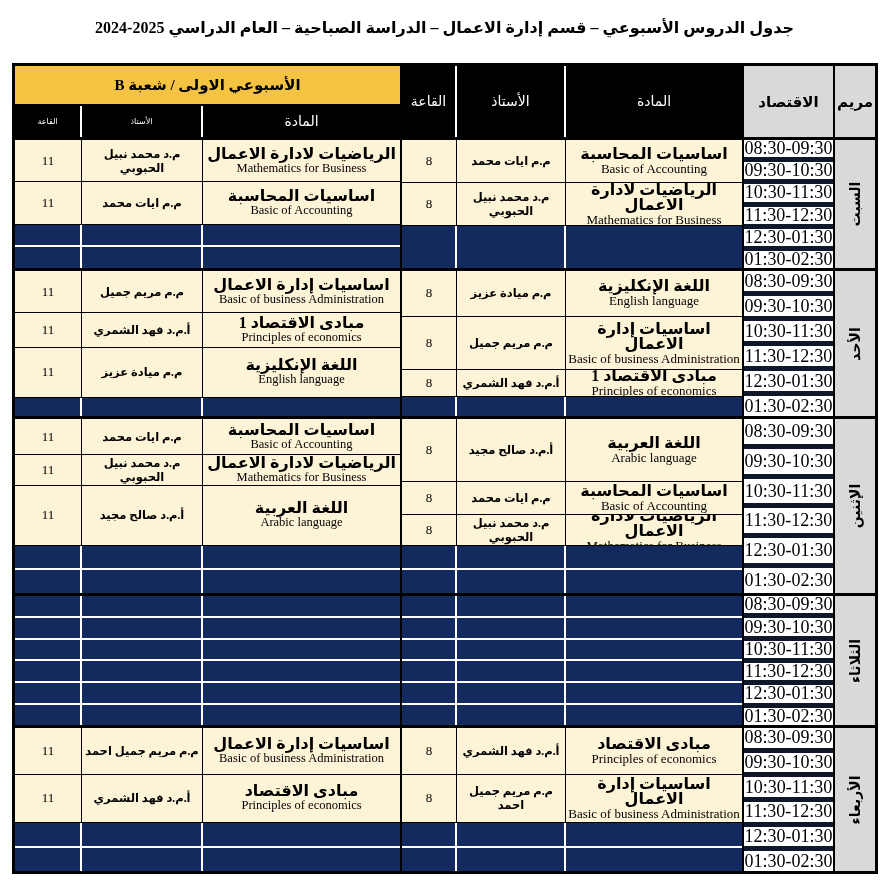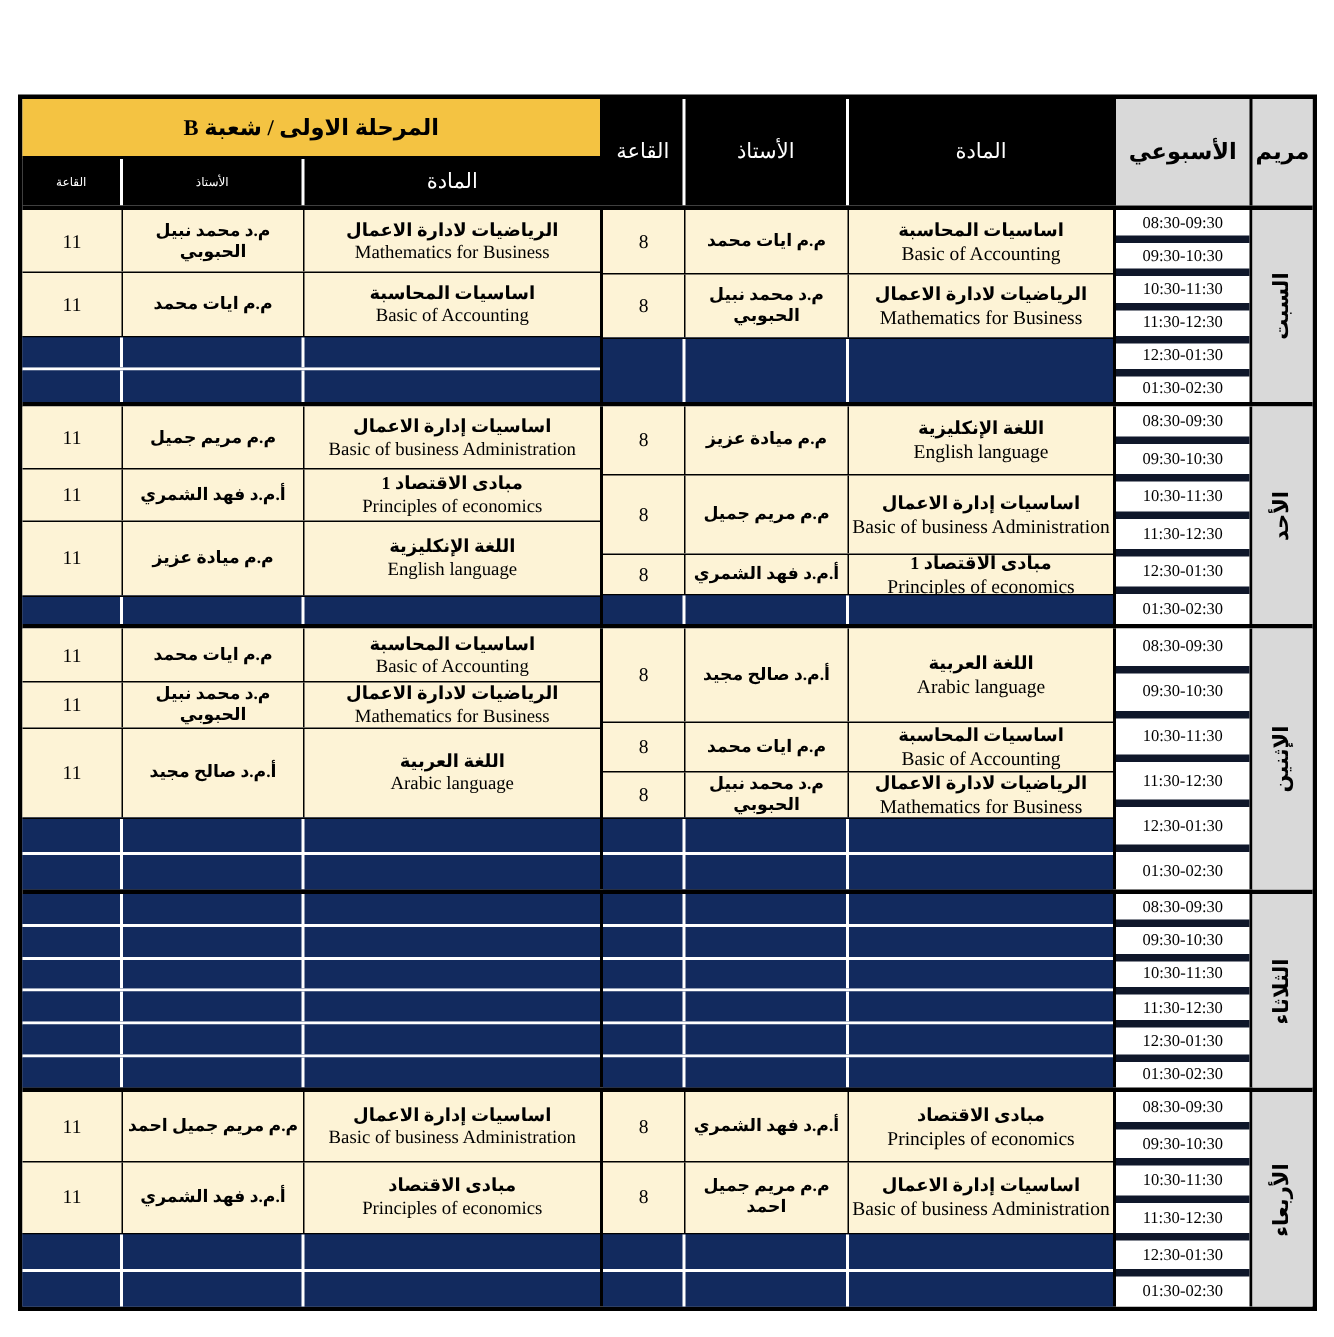"جدول الدروس الأسبوعي – قسم" div.title { html: none -> <div>جدول الدروس الأسبوعي – قسم إدارة الاعمال – الدراسة الصباحية – العام الدراسي 2025-2024</div> }
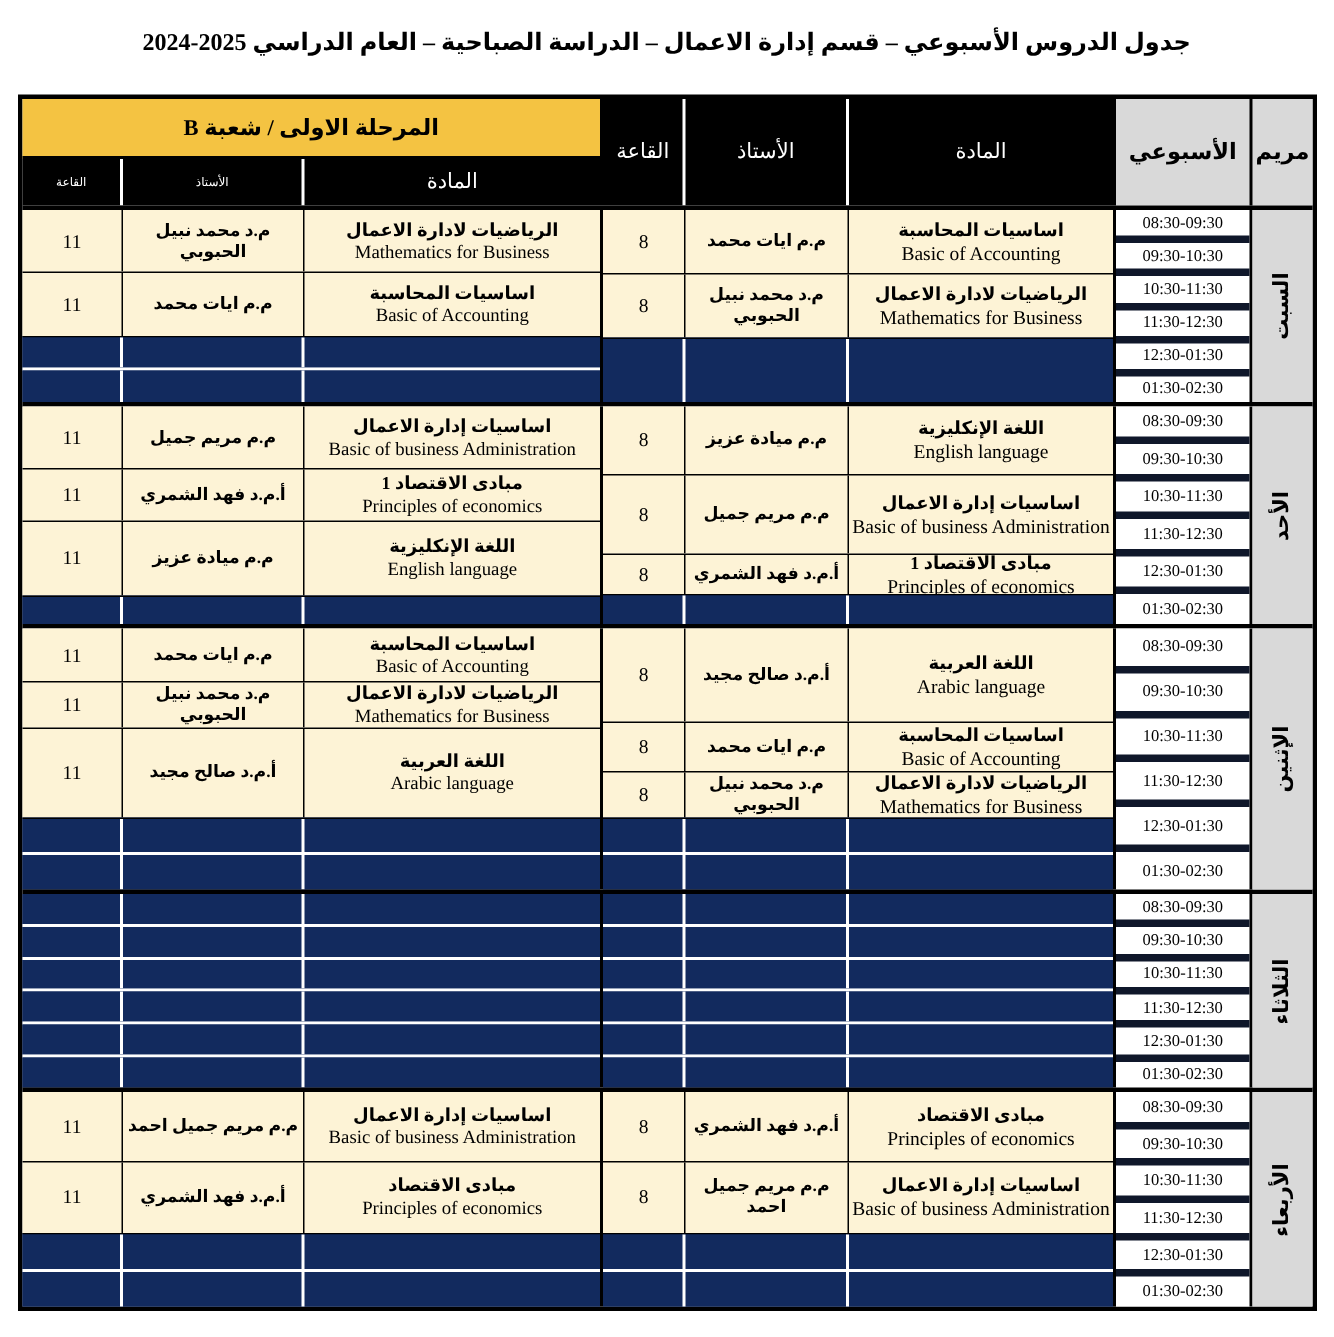"المرحلة الاولى / شعبة B" div.hd-title { text: المرحلة -> الأسبوعي }
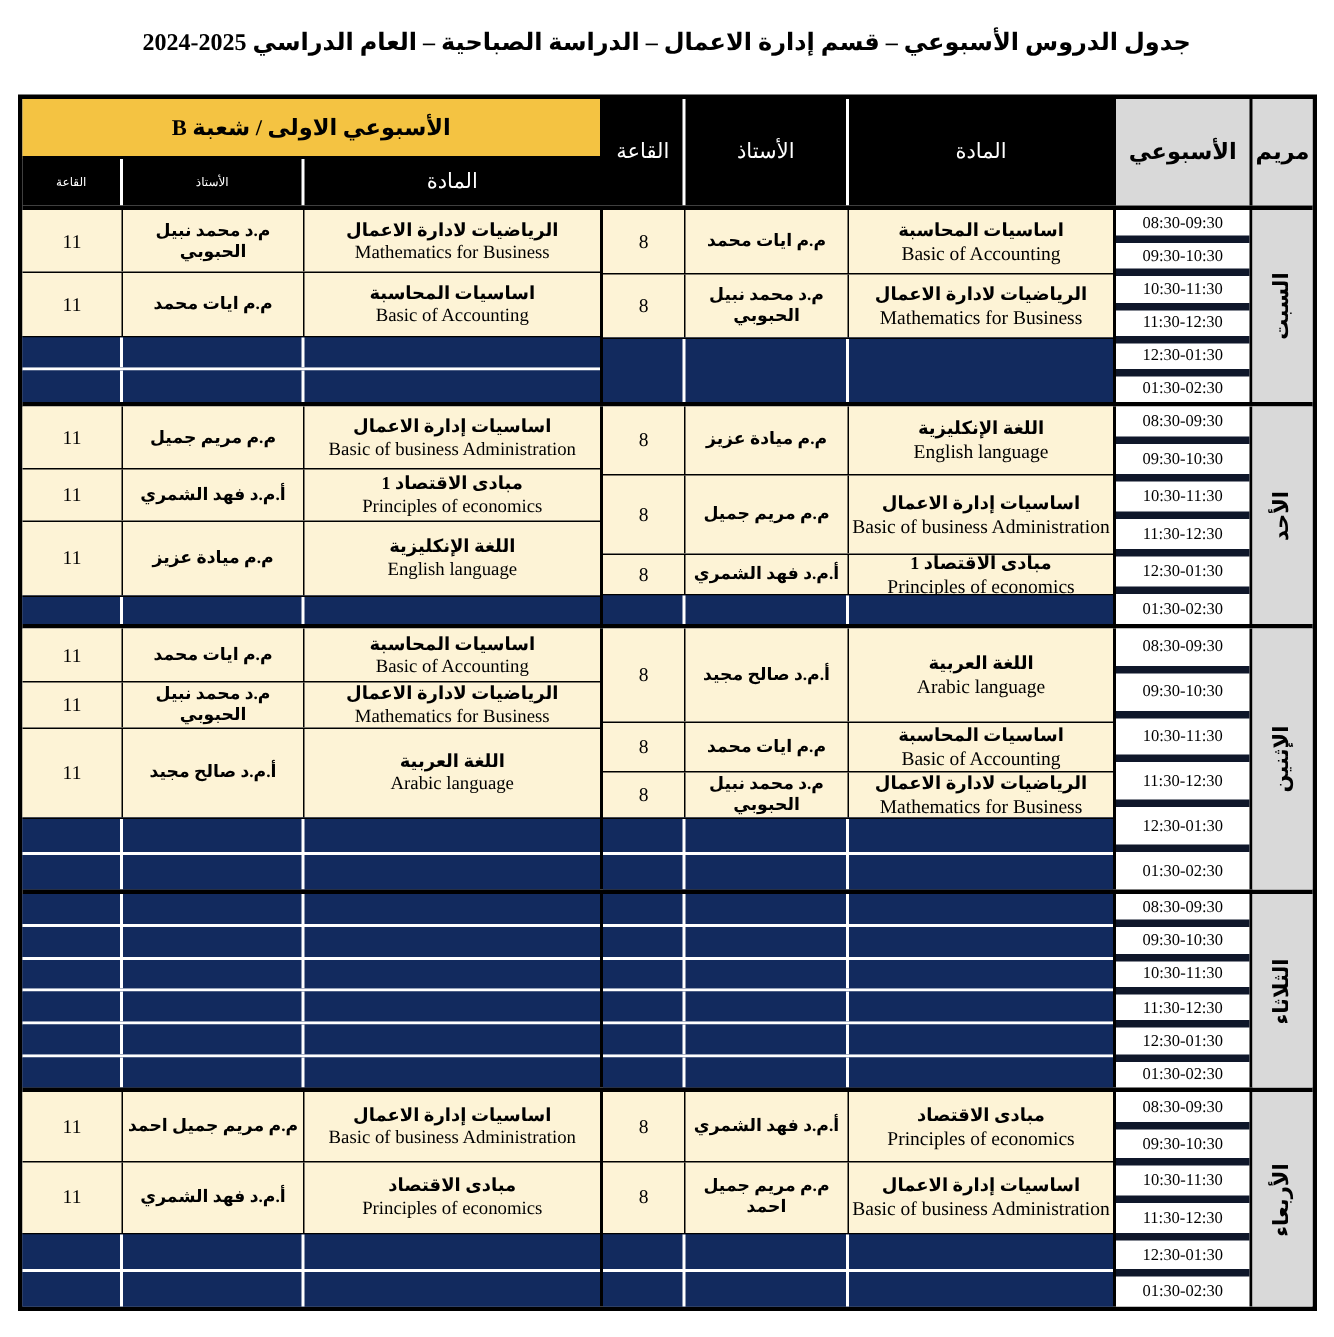"الأسبوعي" div.hd-cell { text: الأسبوعي -> الاقتصاد }
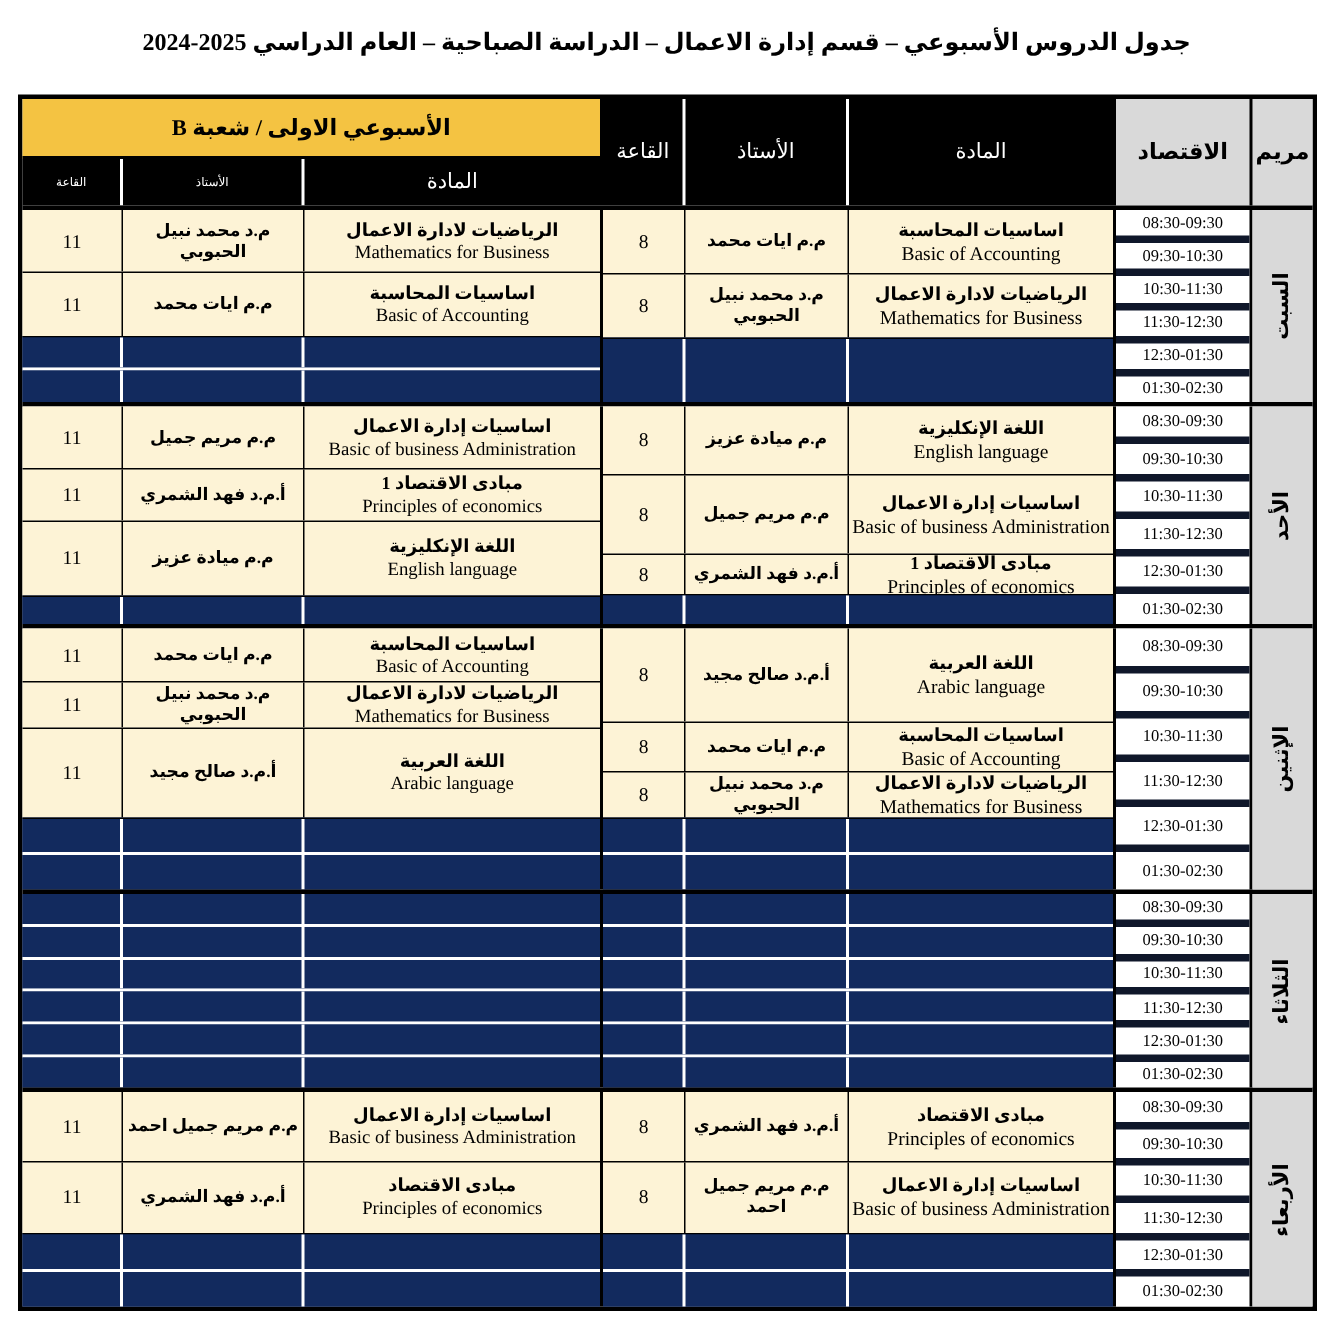"الرياضيات لادارة الاعمال" .ar { font-size: 12px -> 16px }
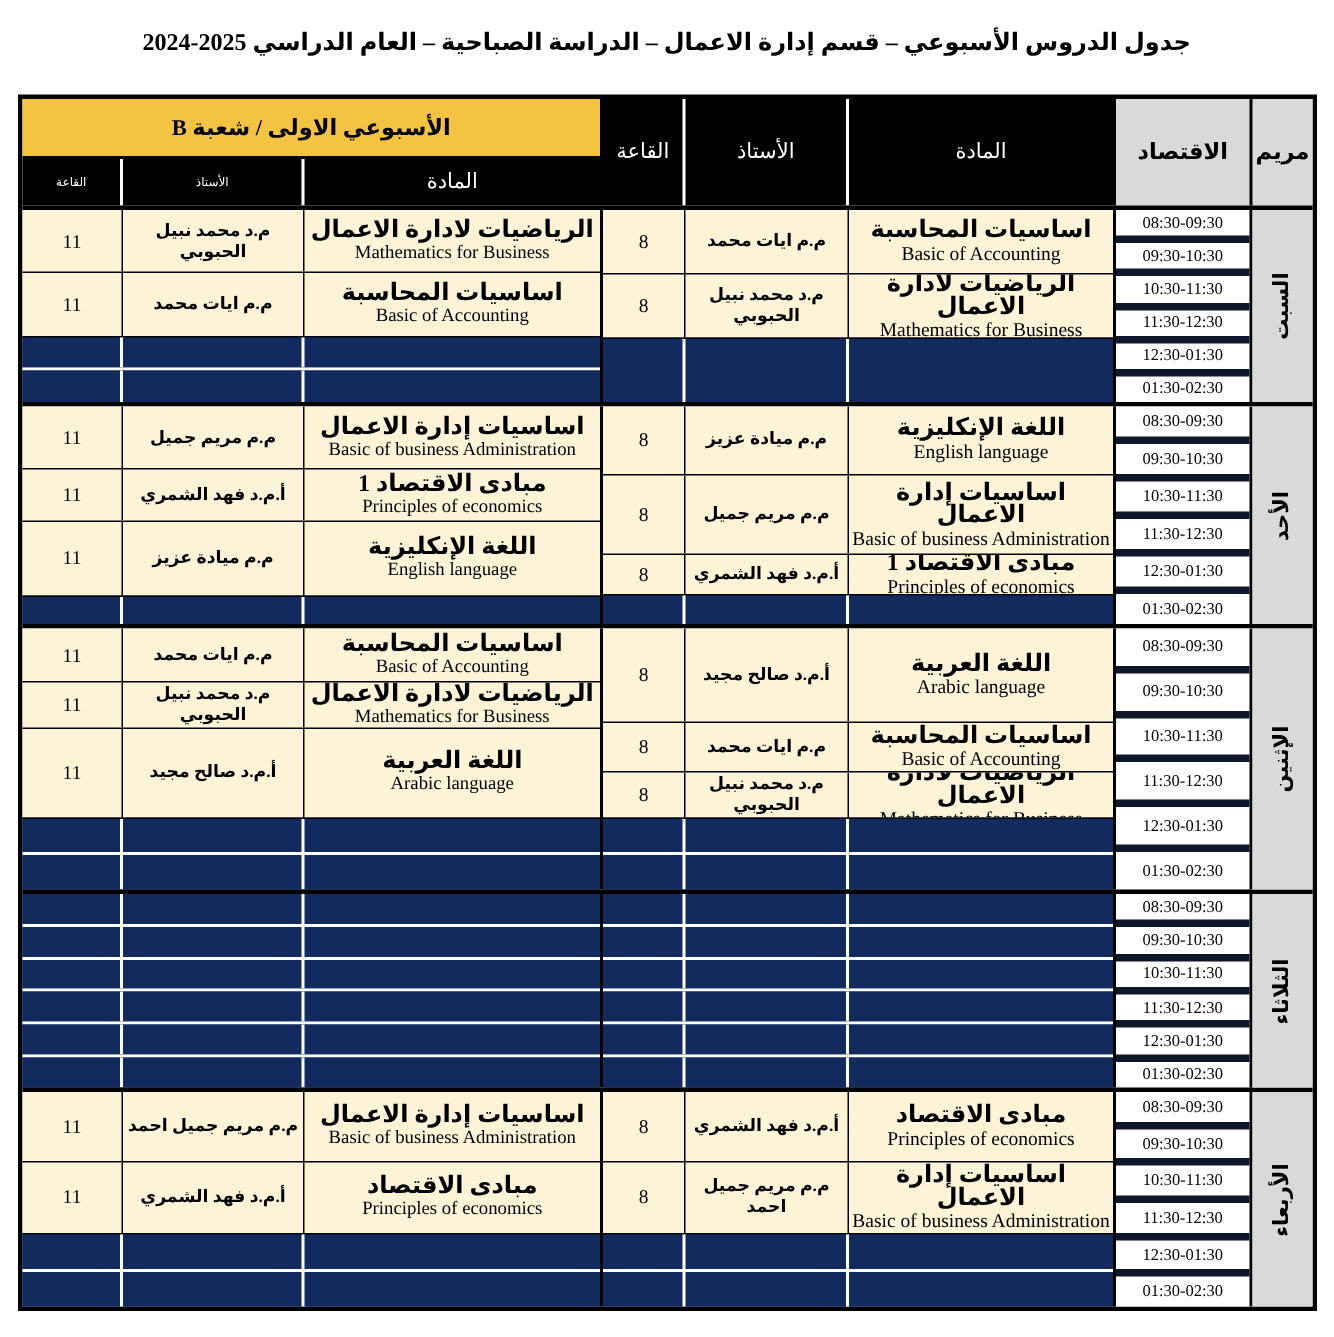"08:30-09:30" .hour-cell { font-size: 11px -> 18px }
